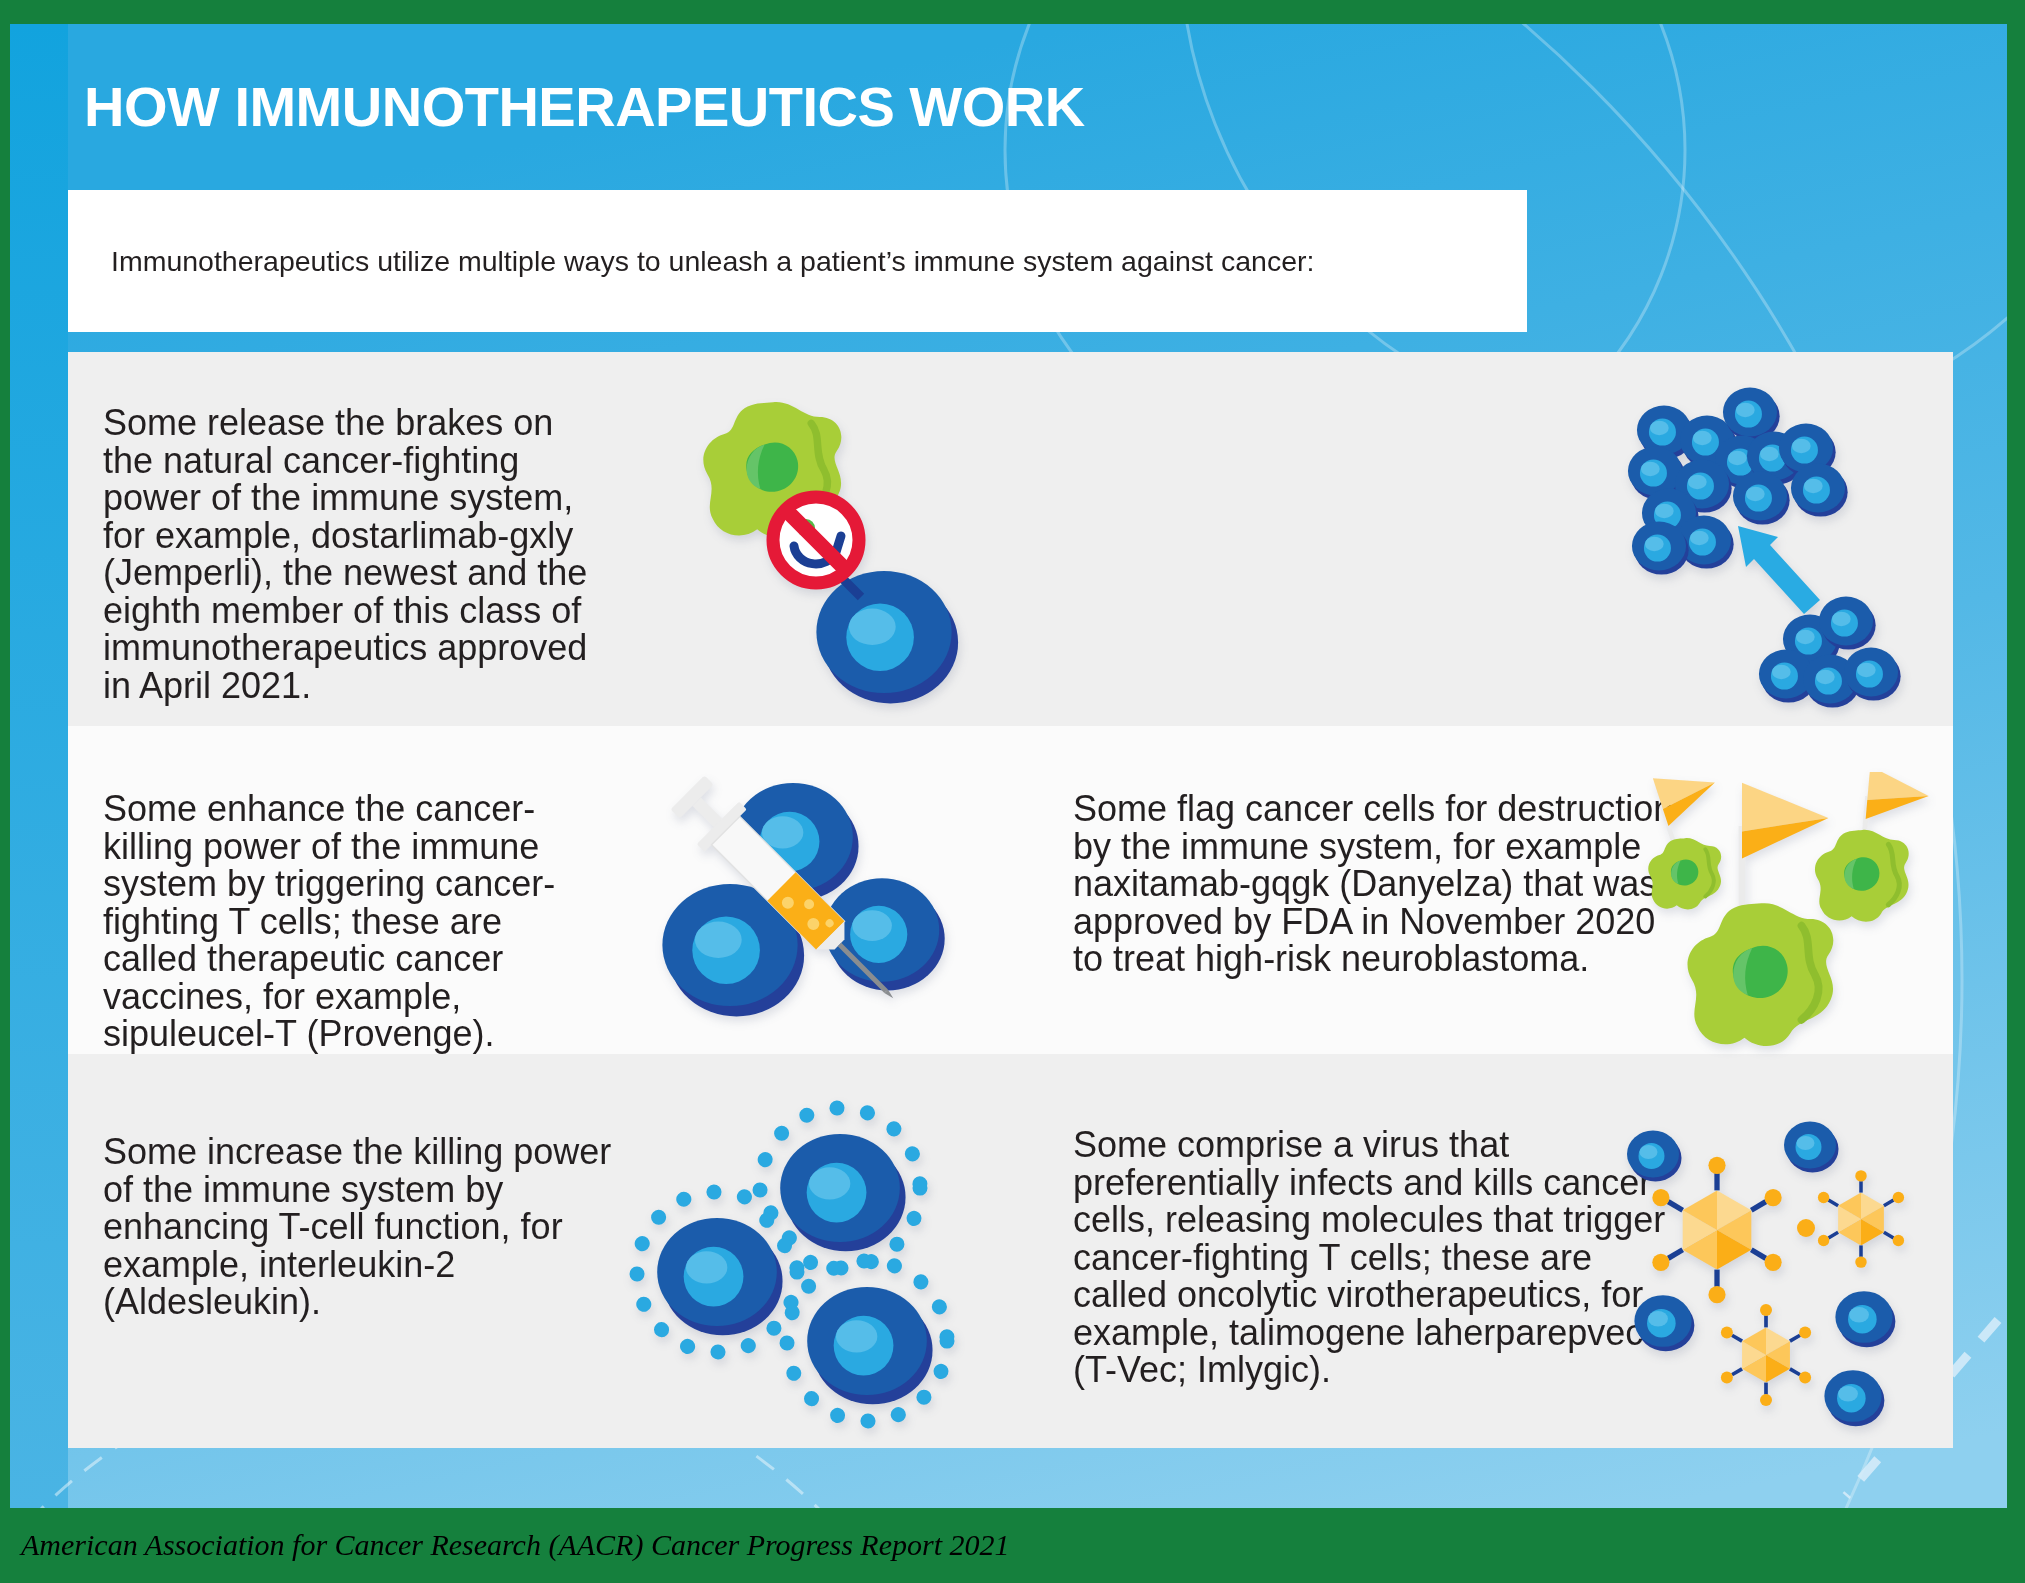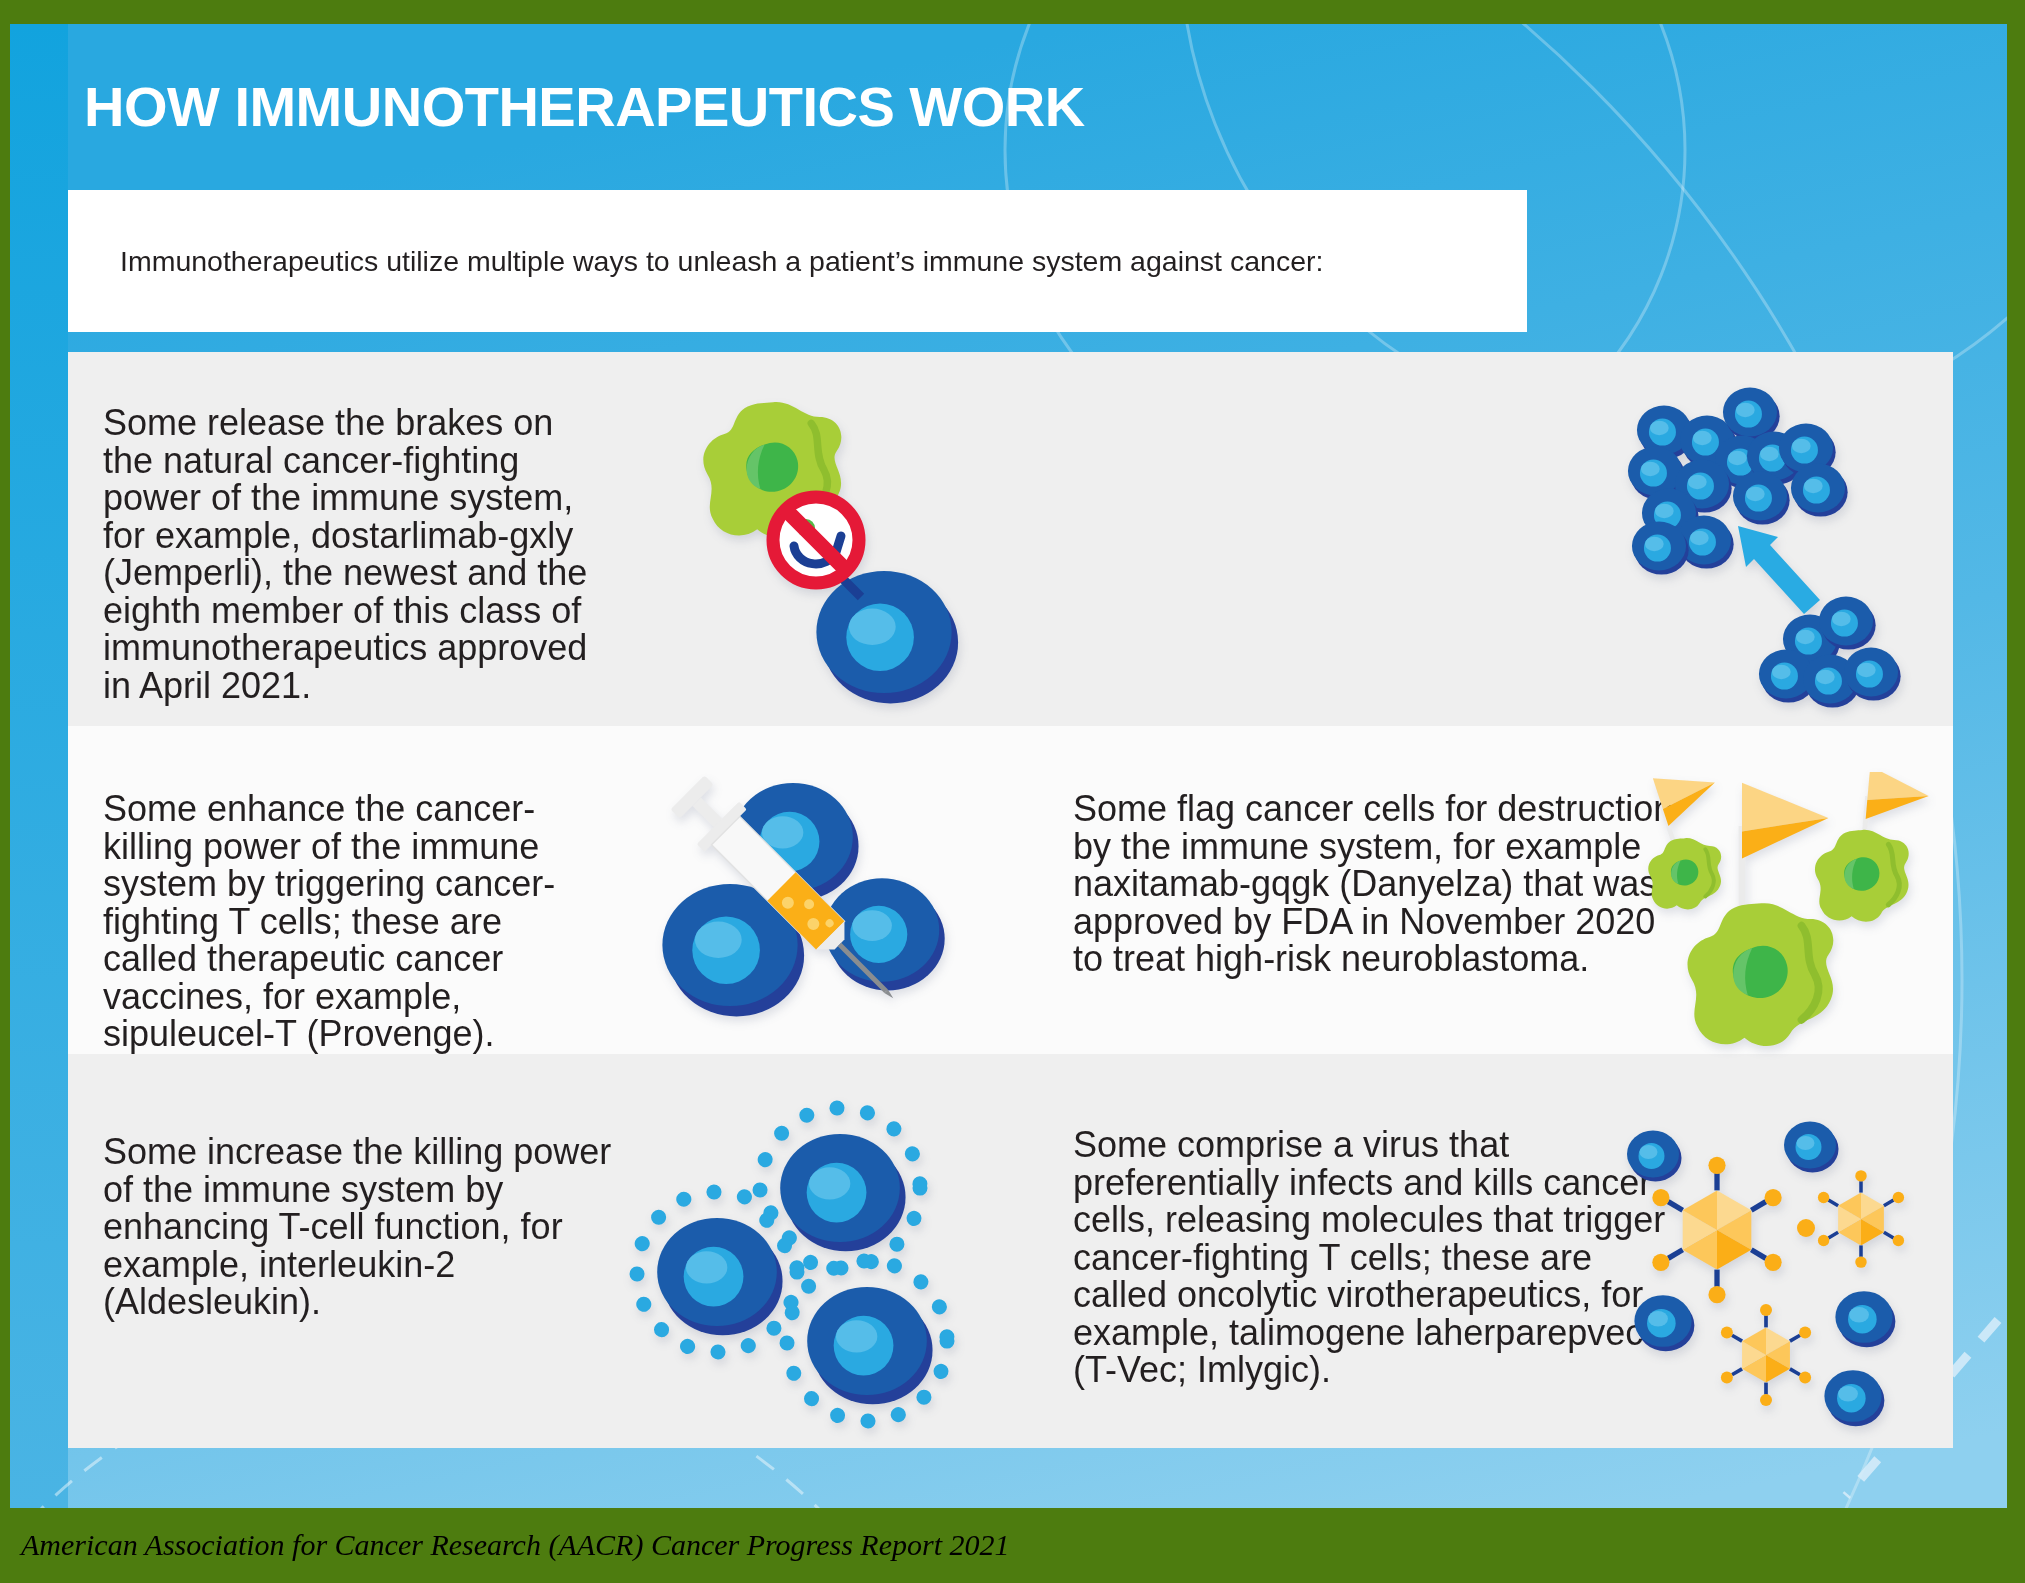"HOW IMMUNOTHERAPEUTICS WORK" .page { background: #4d7c0f -> #15803d }
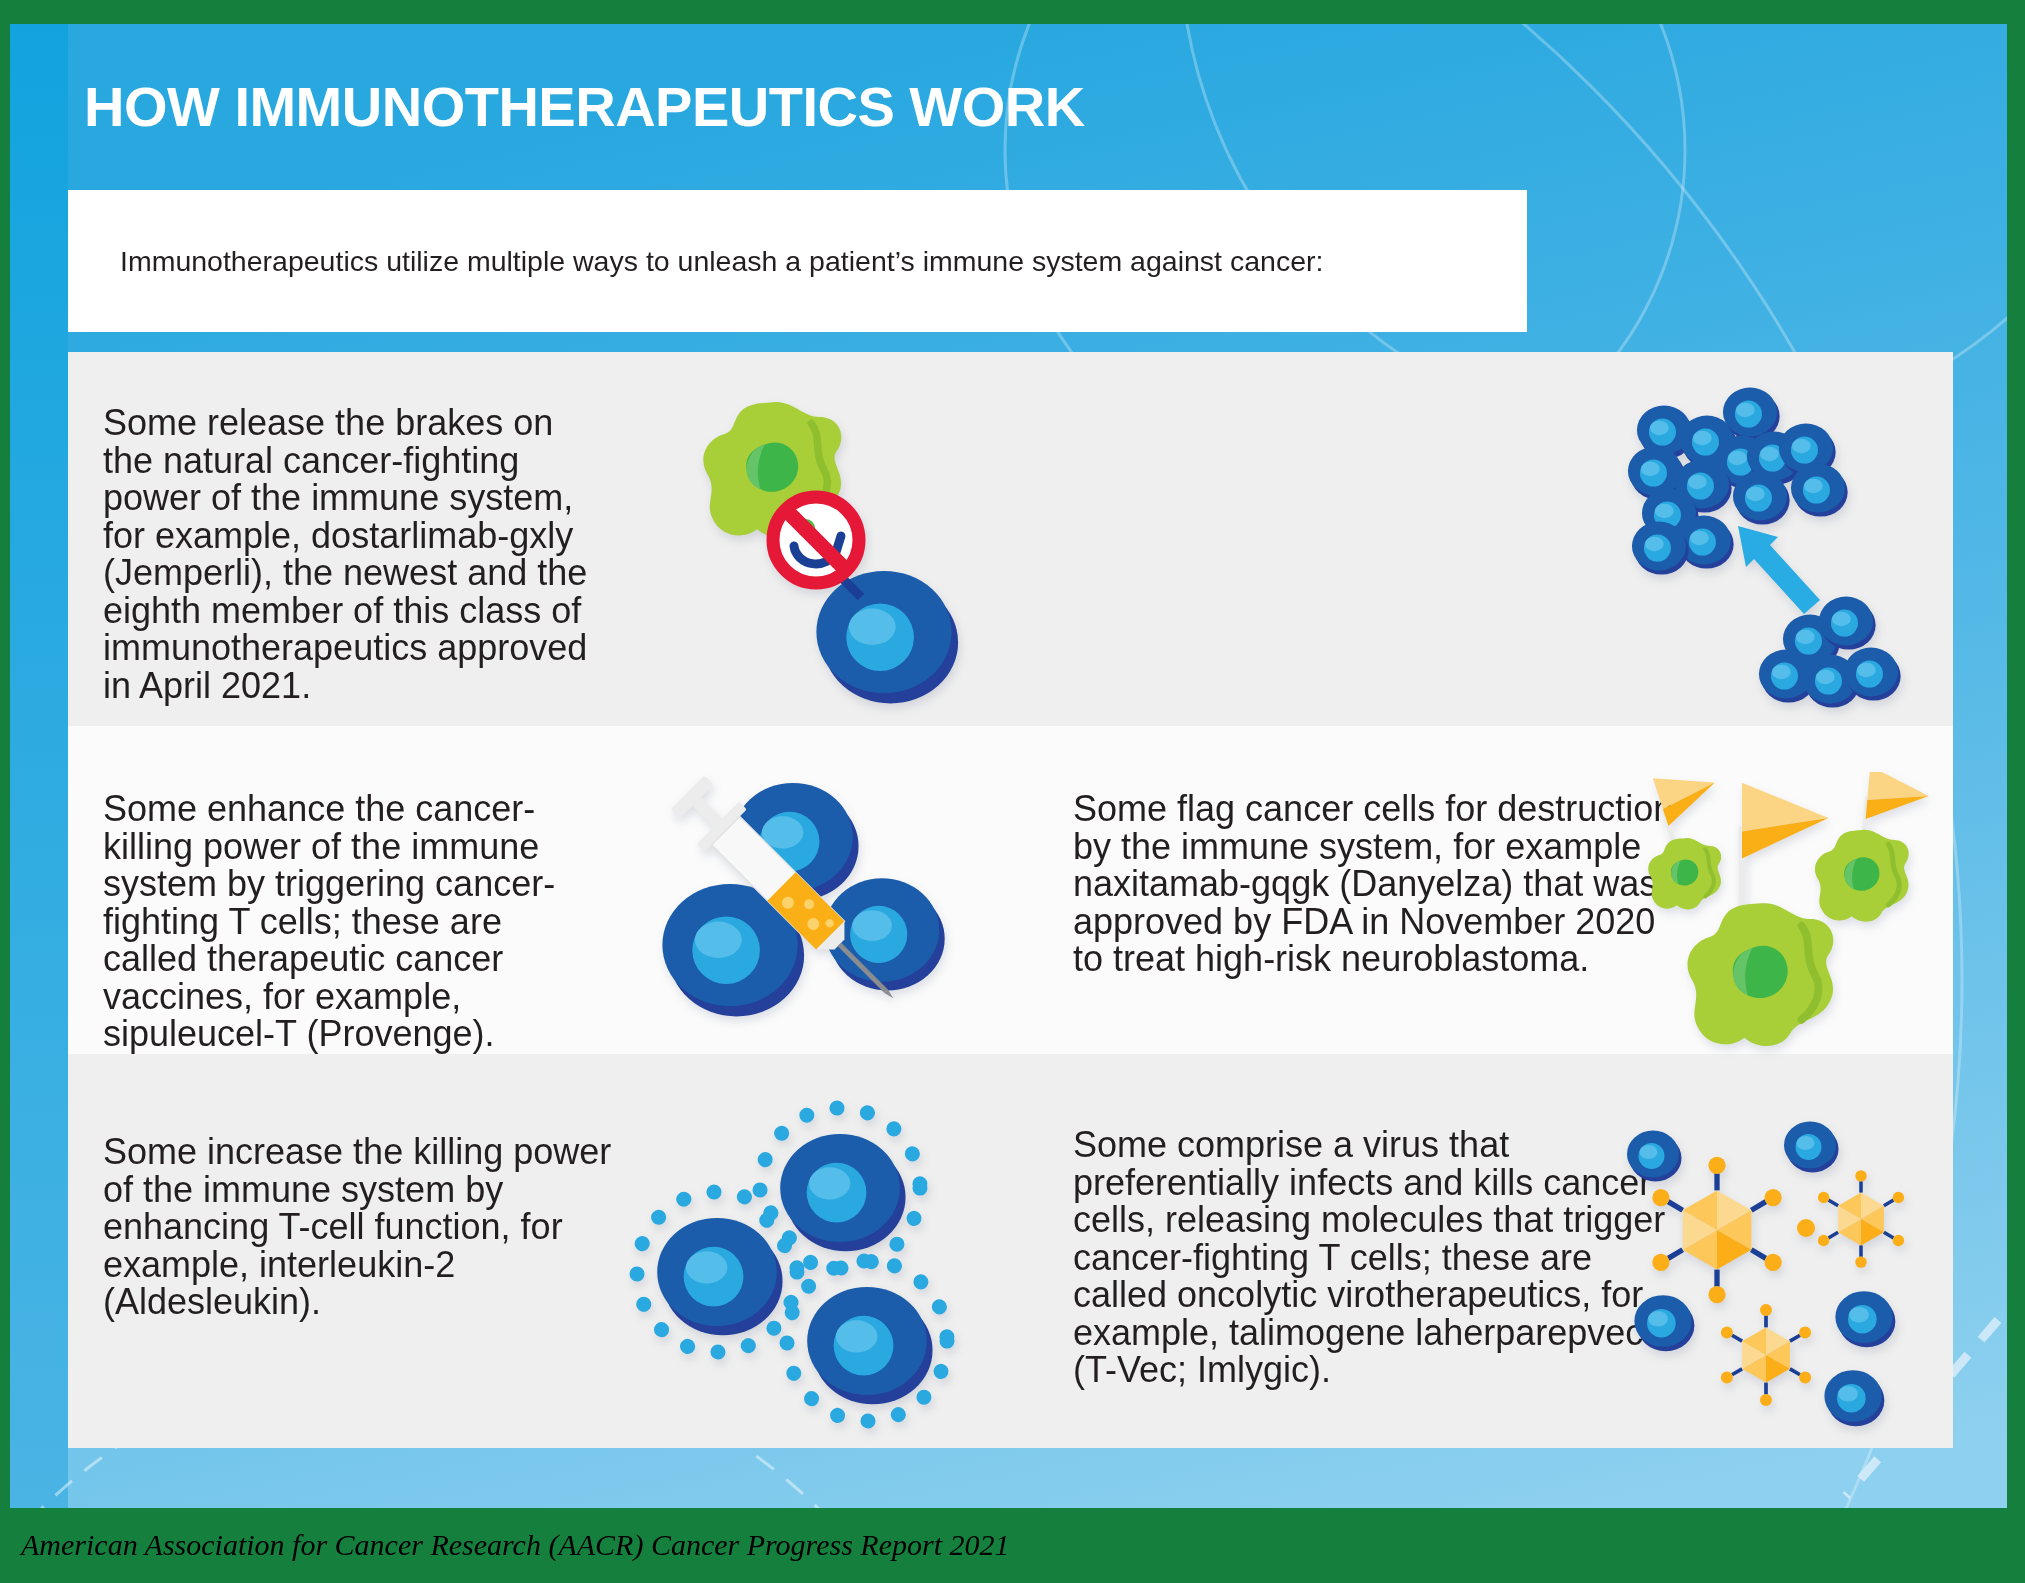"Immunotherapeutics utilize multiple ways" .intro p { margin: 16px -> 7px }
